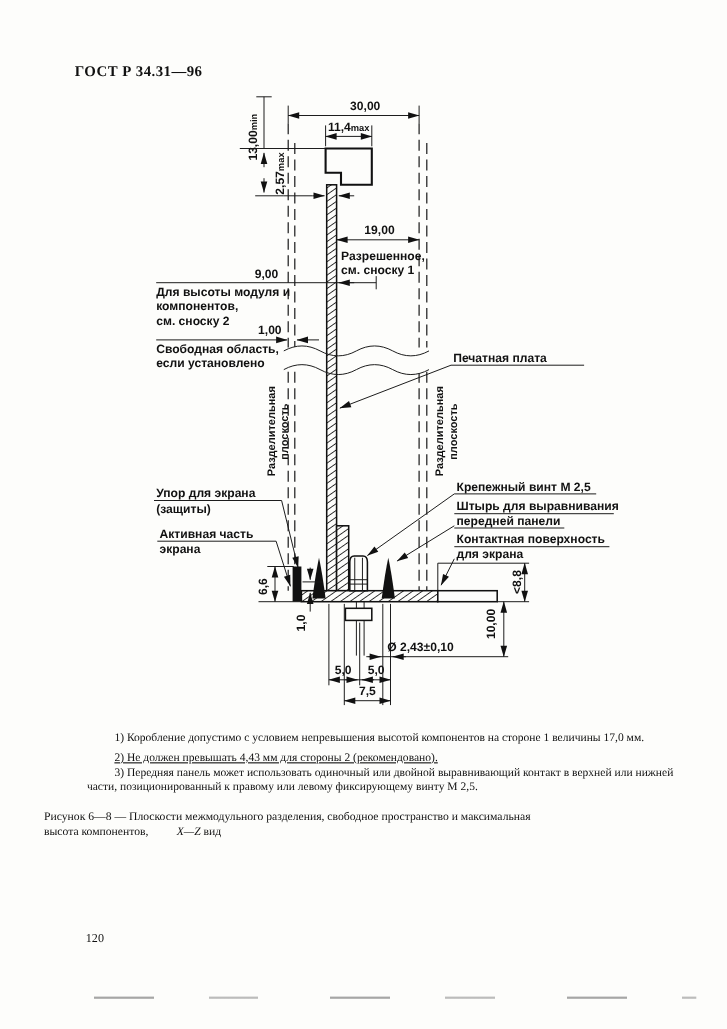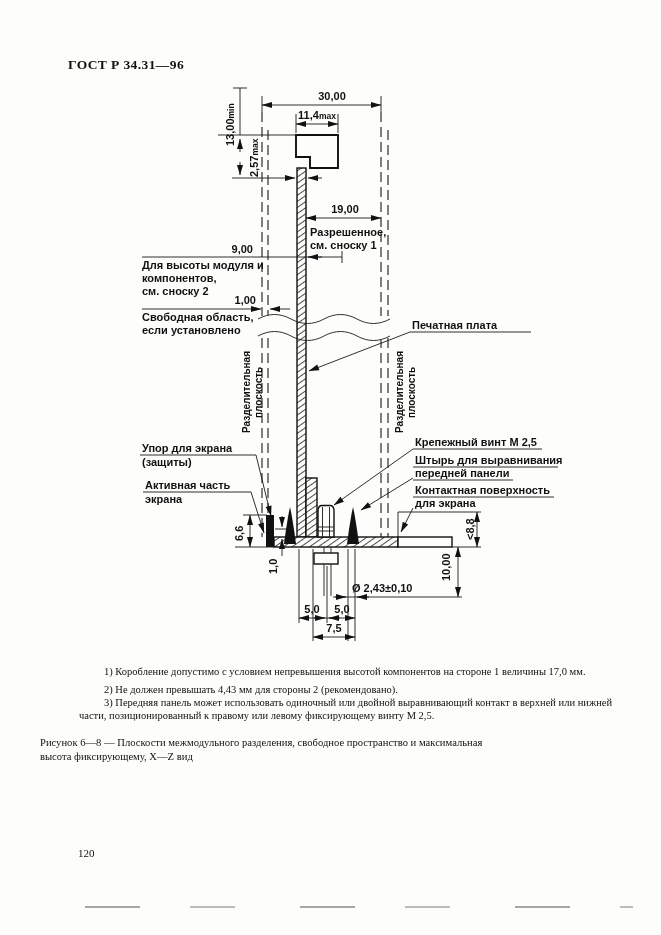"2) Не должен превышать 4,43" div.abs { text-decoration: none -> underline }
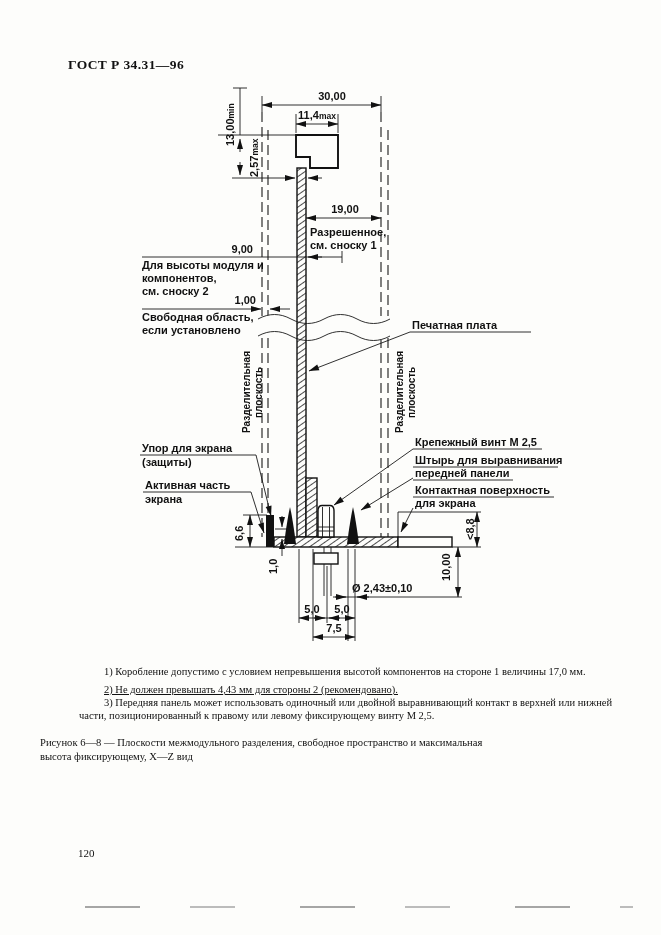"высота фиксирующему," span { text: фиксирующему -> компонентов }
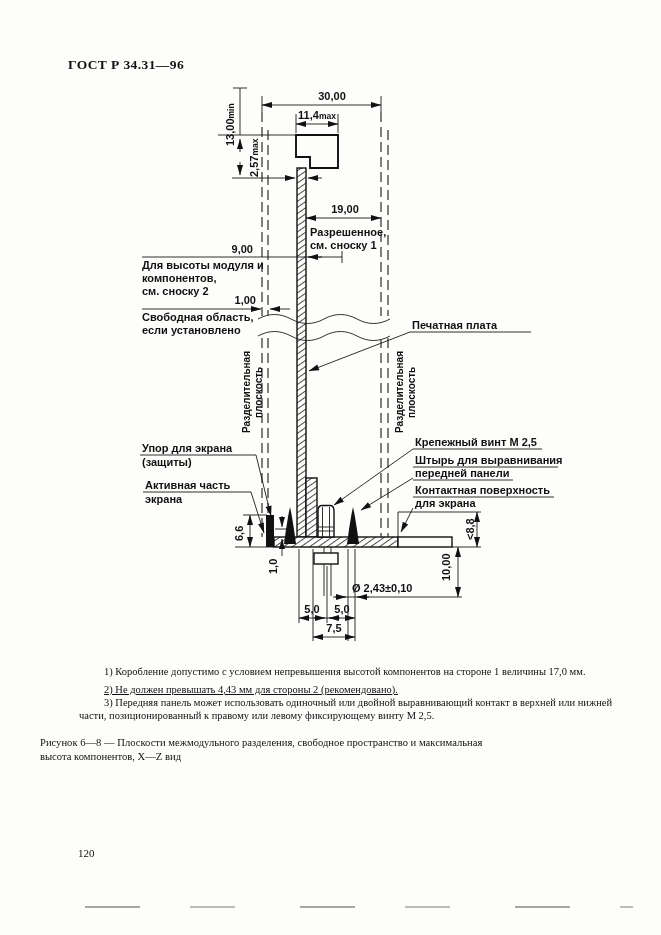"X—Z" #caption .it { font-style: none -> italic; margin-left: none -> 23px }
